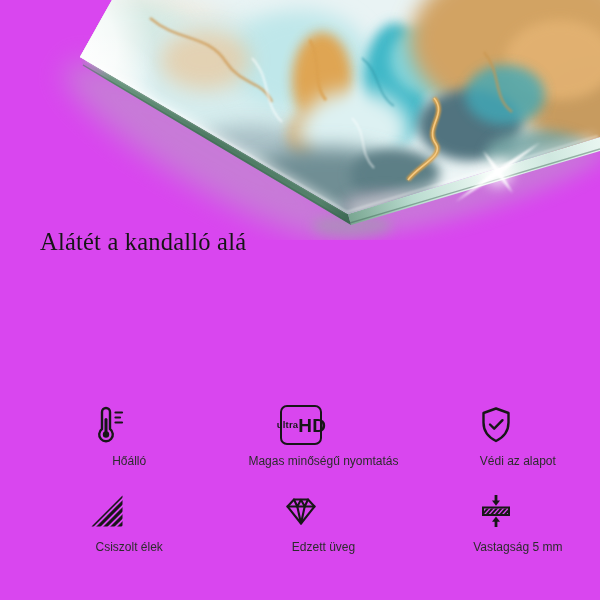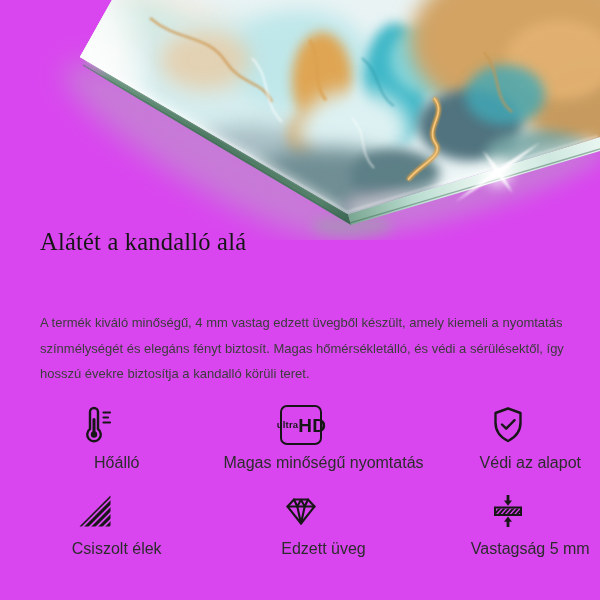"A termék kiváló minőségű, 4" p.desc { html: <p>A termék kiváló minőségű, 4 mm vastag edzett üvegből készült, amely kiemeli a nyomtatás színmélységét és elegáns fényt biztosít. Magas hőmérsékletálló, és védi a sérülésektől, így hosszú évekre biztosítja a kandalló körüli teret.</p> -> none }
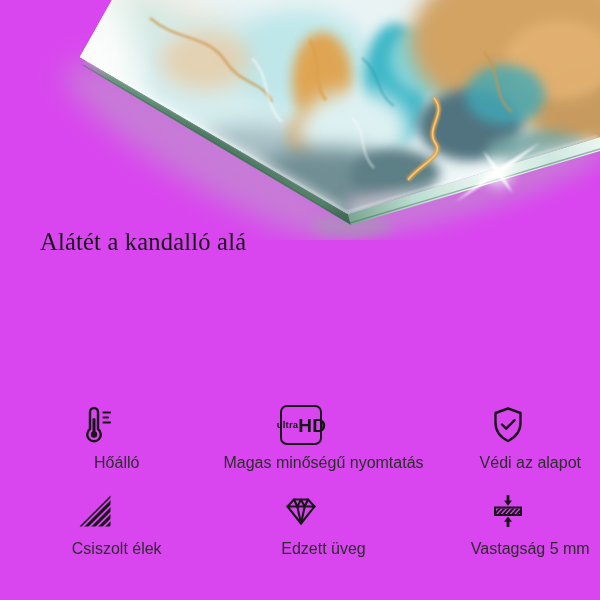"Hőálló" .flabel { font-size: 16px -> 12px }
